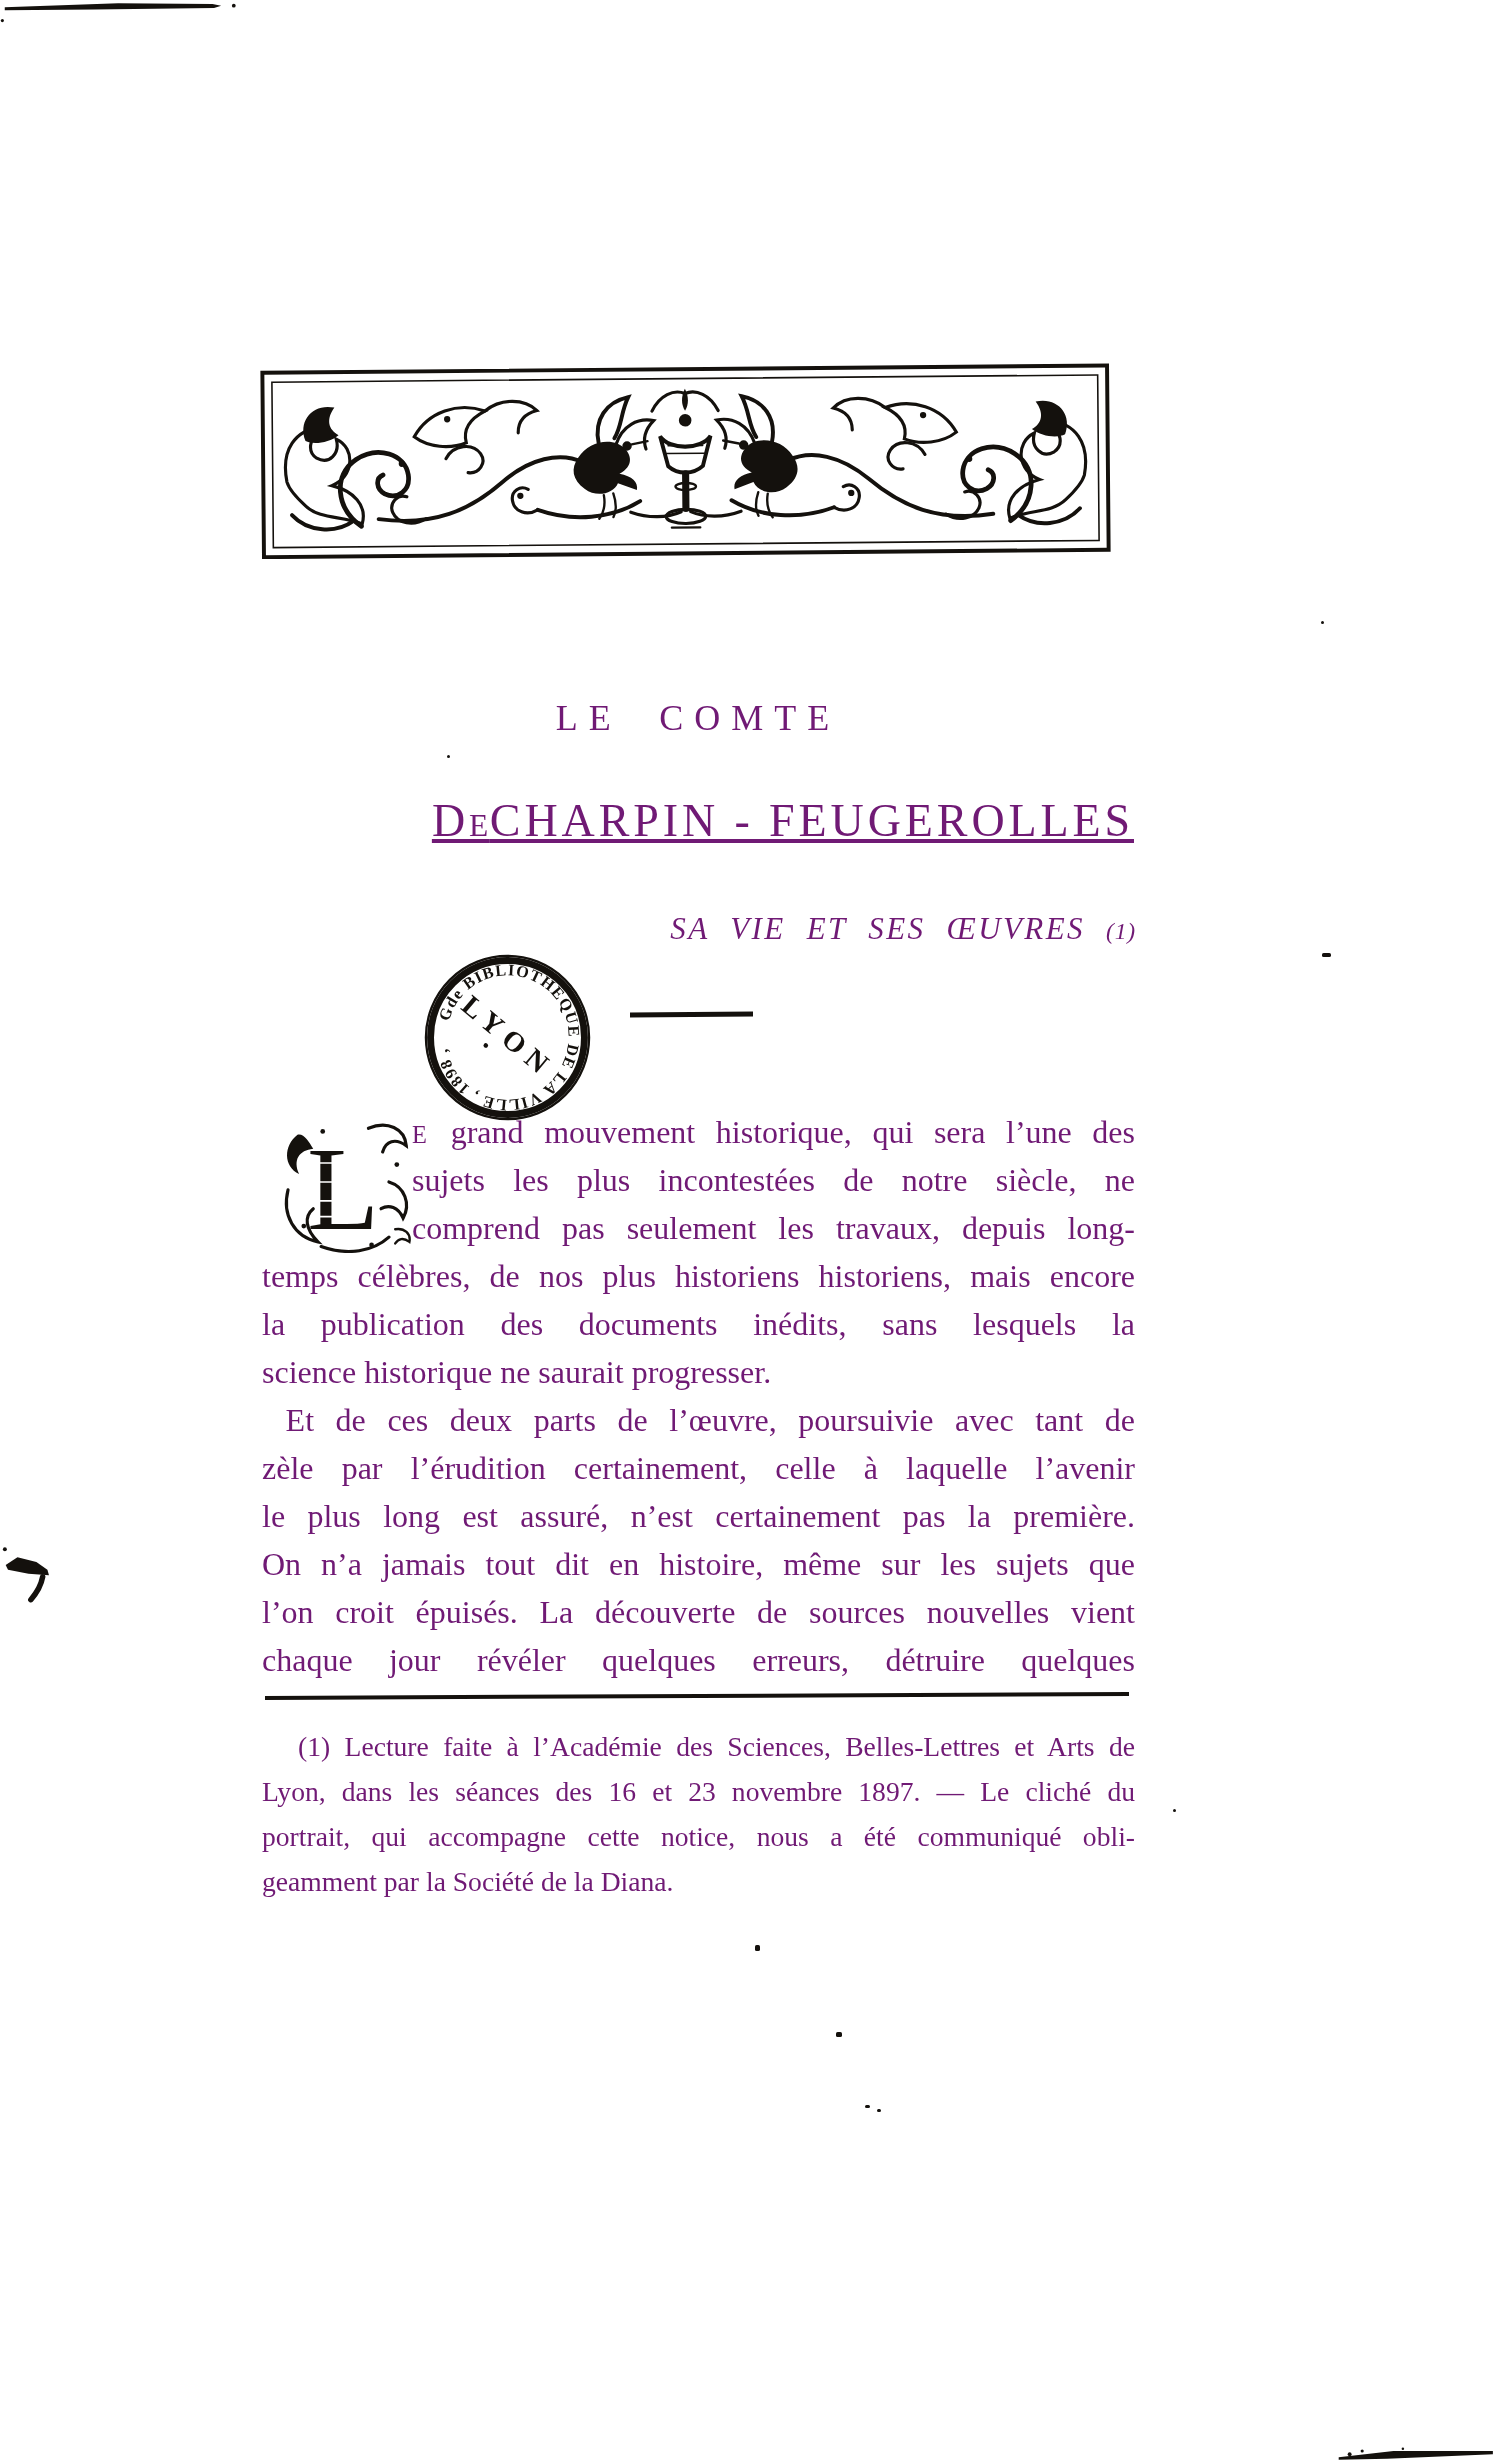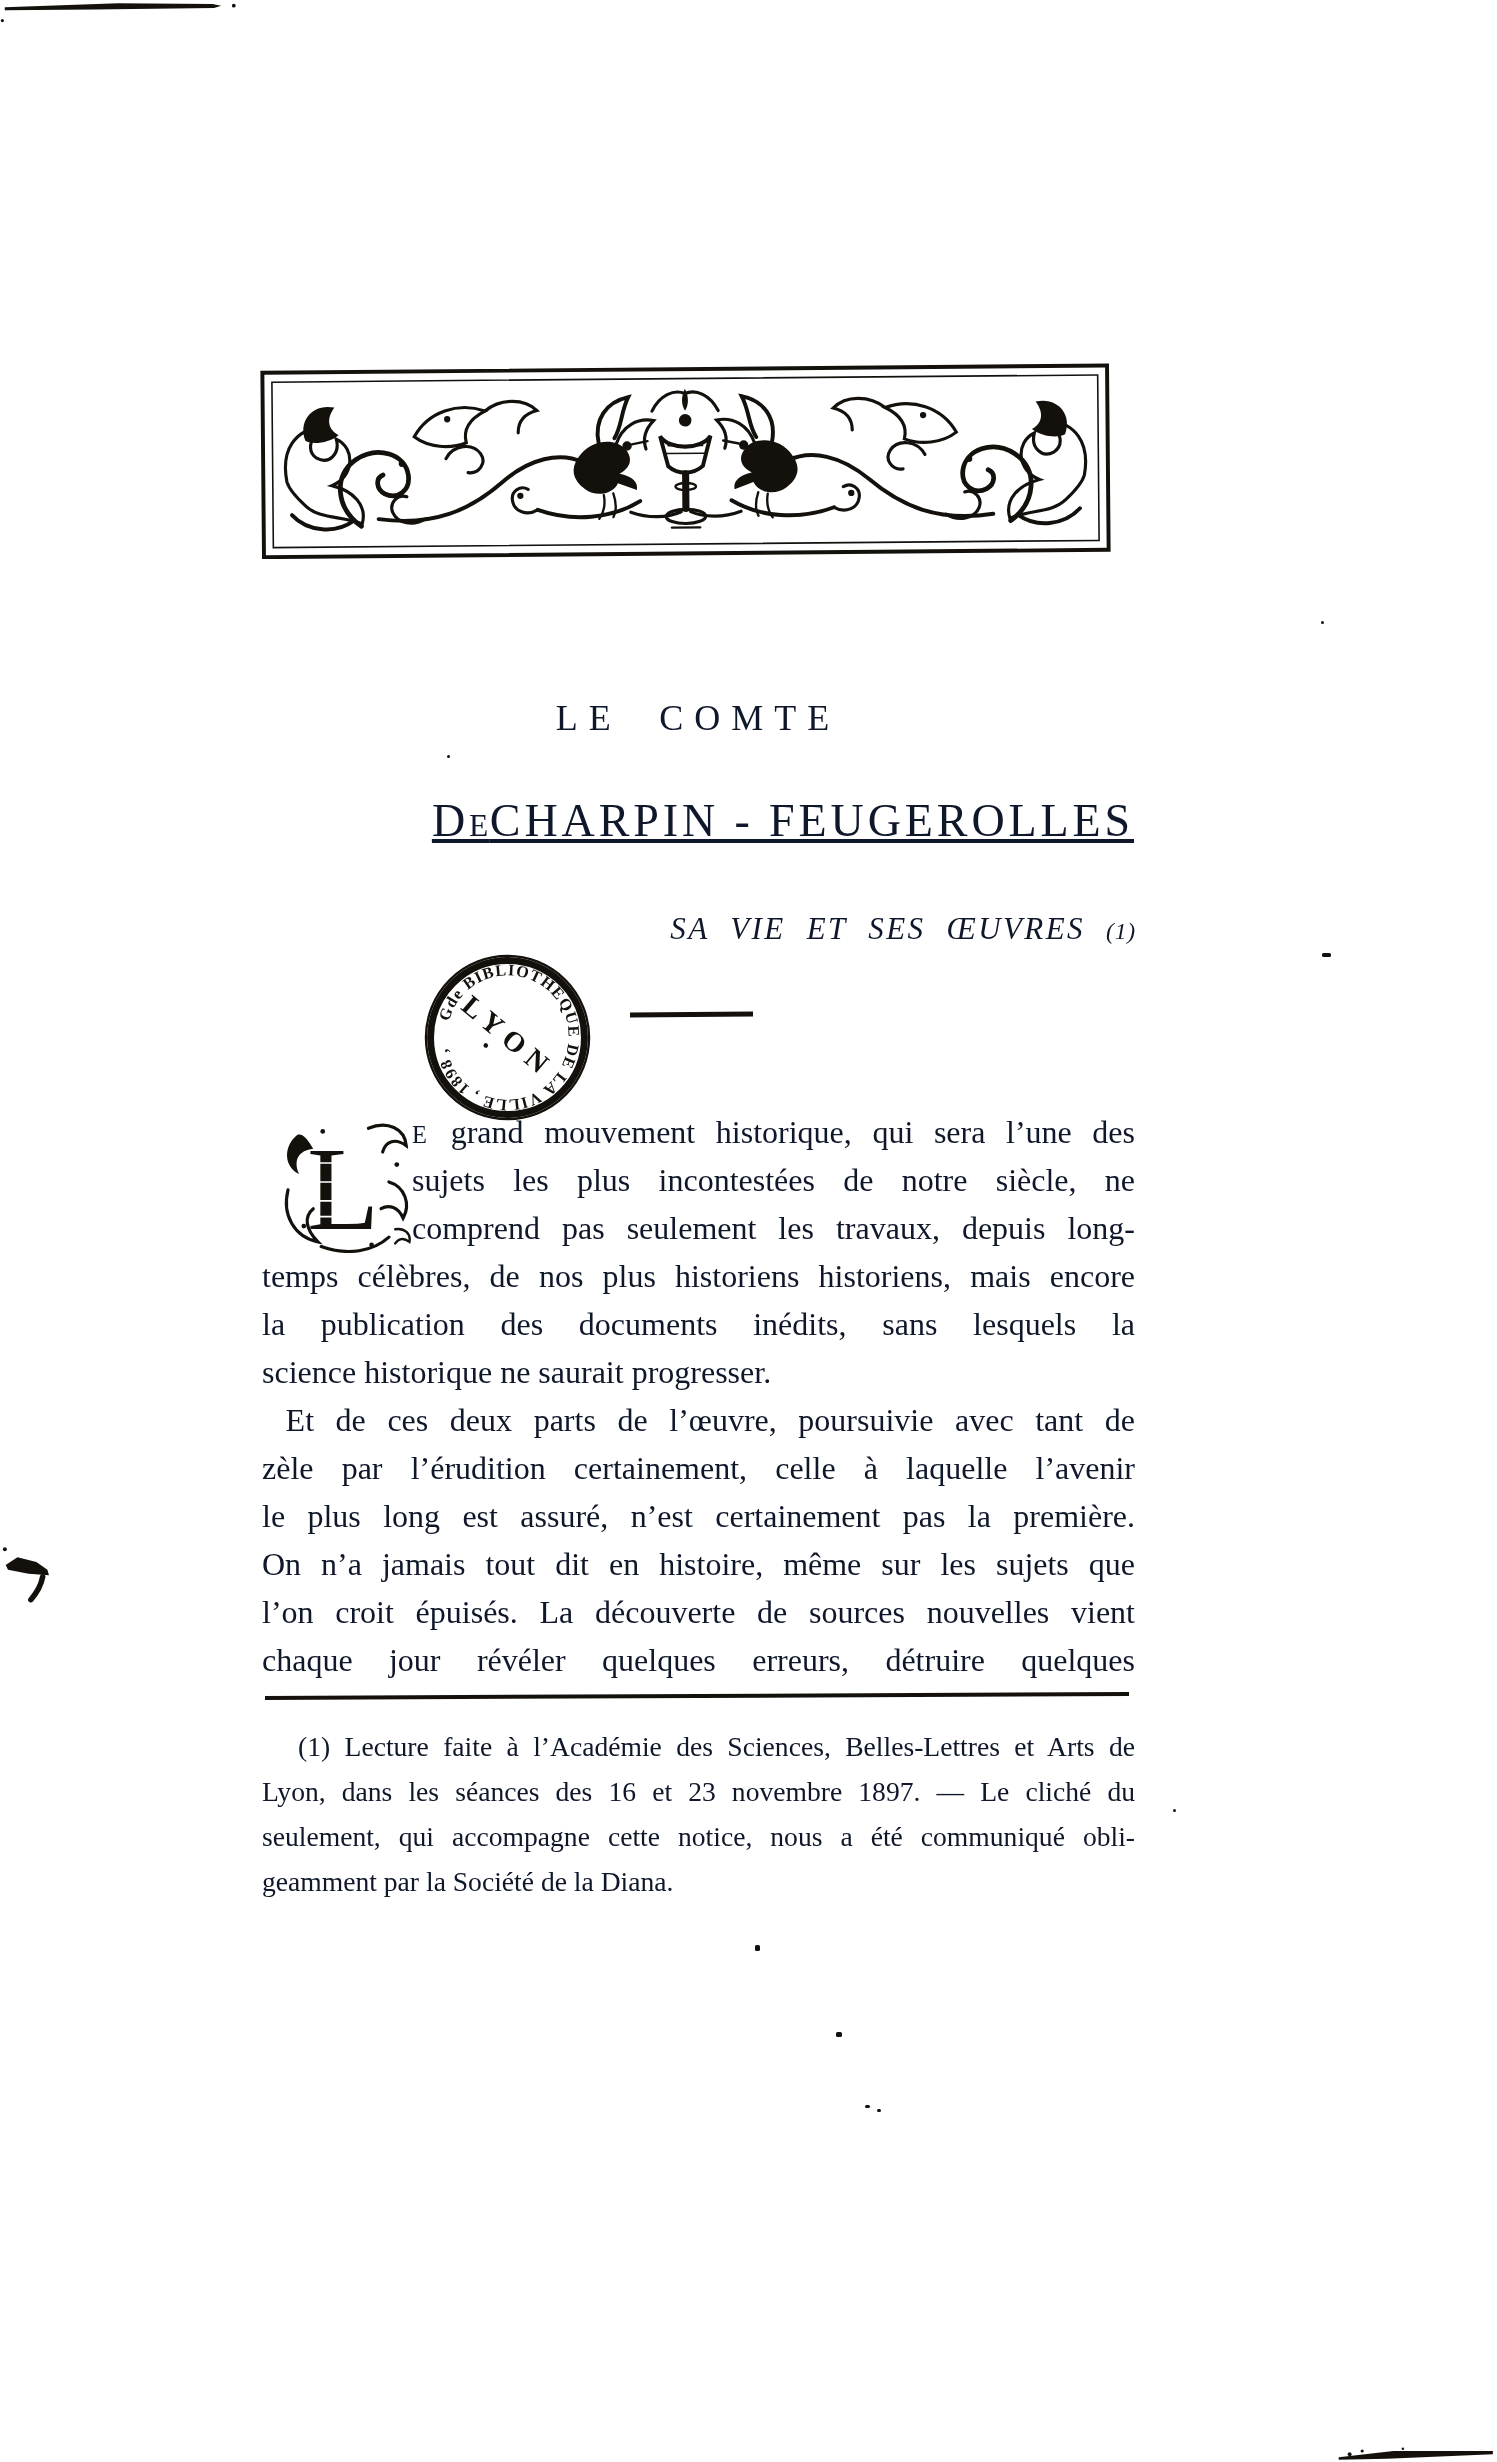"LE COMTE" .page { color: #0f172a -> #701a75 }
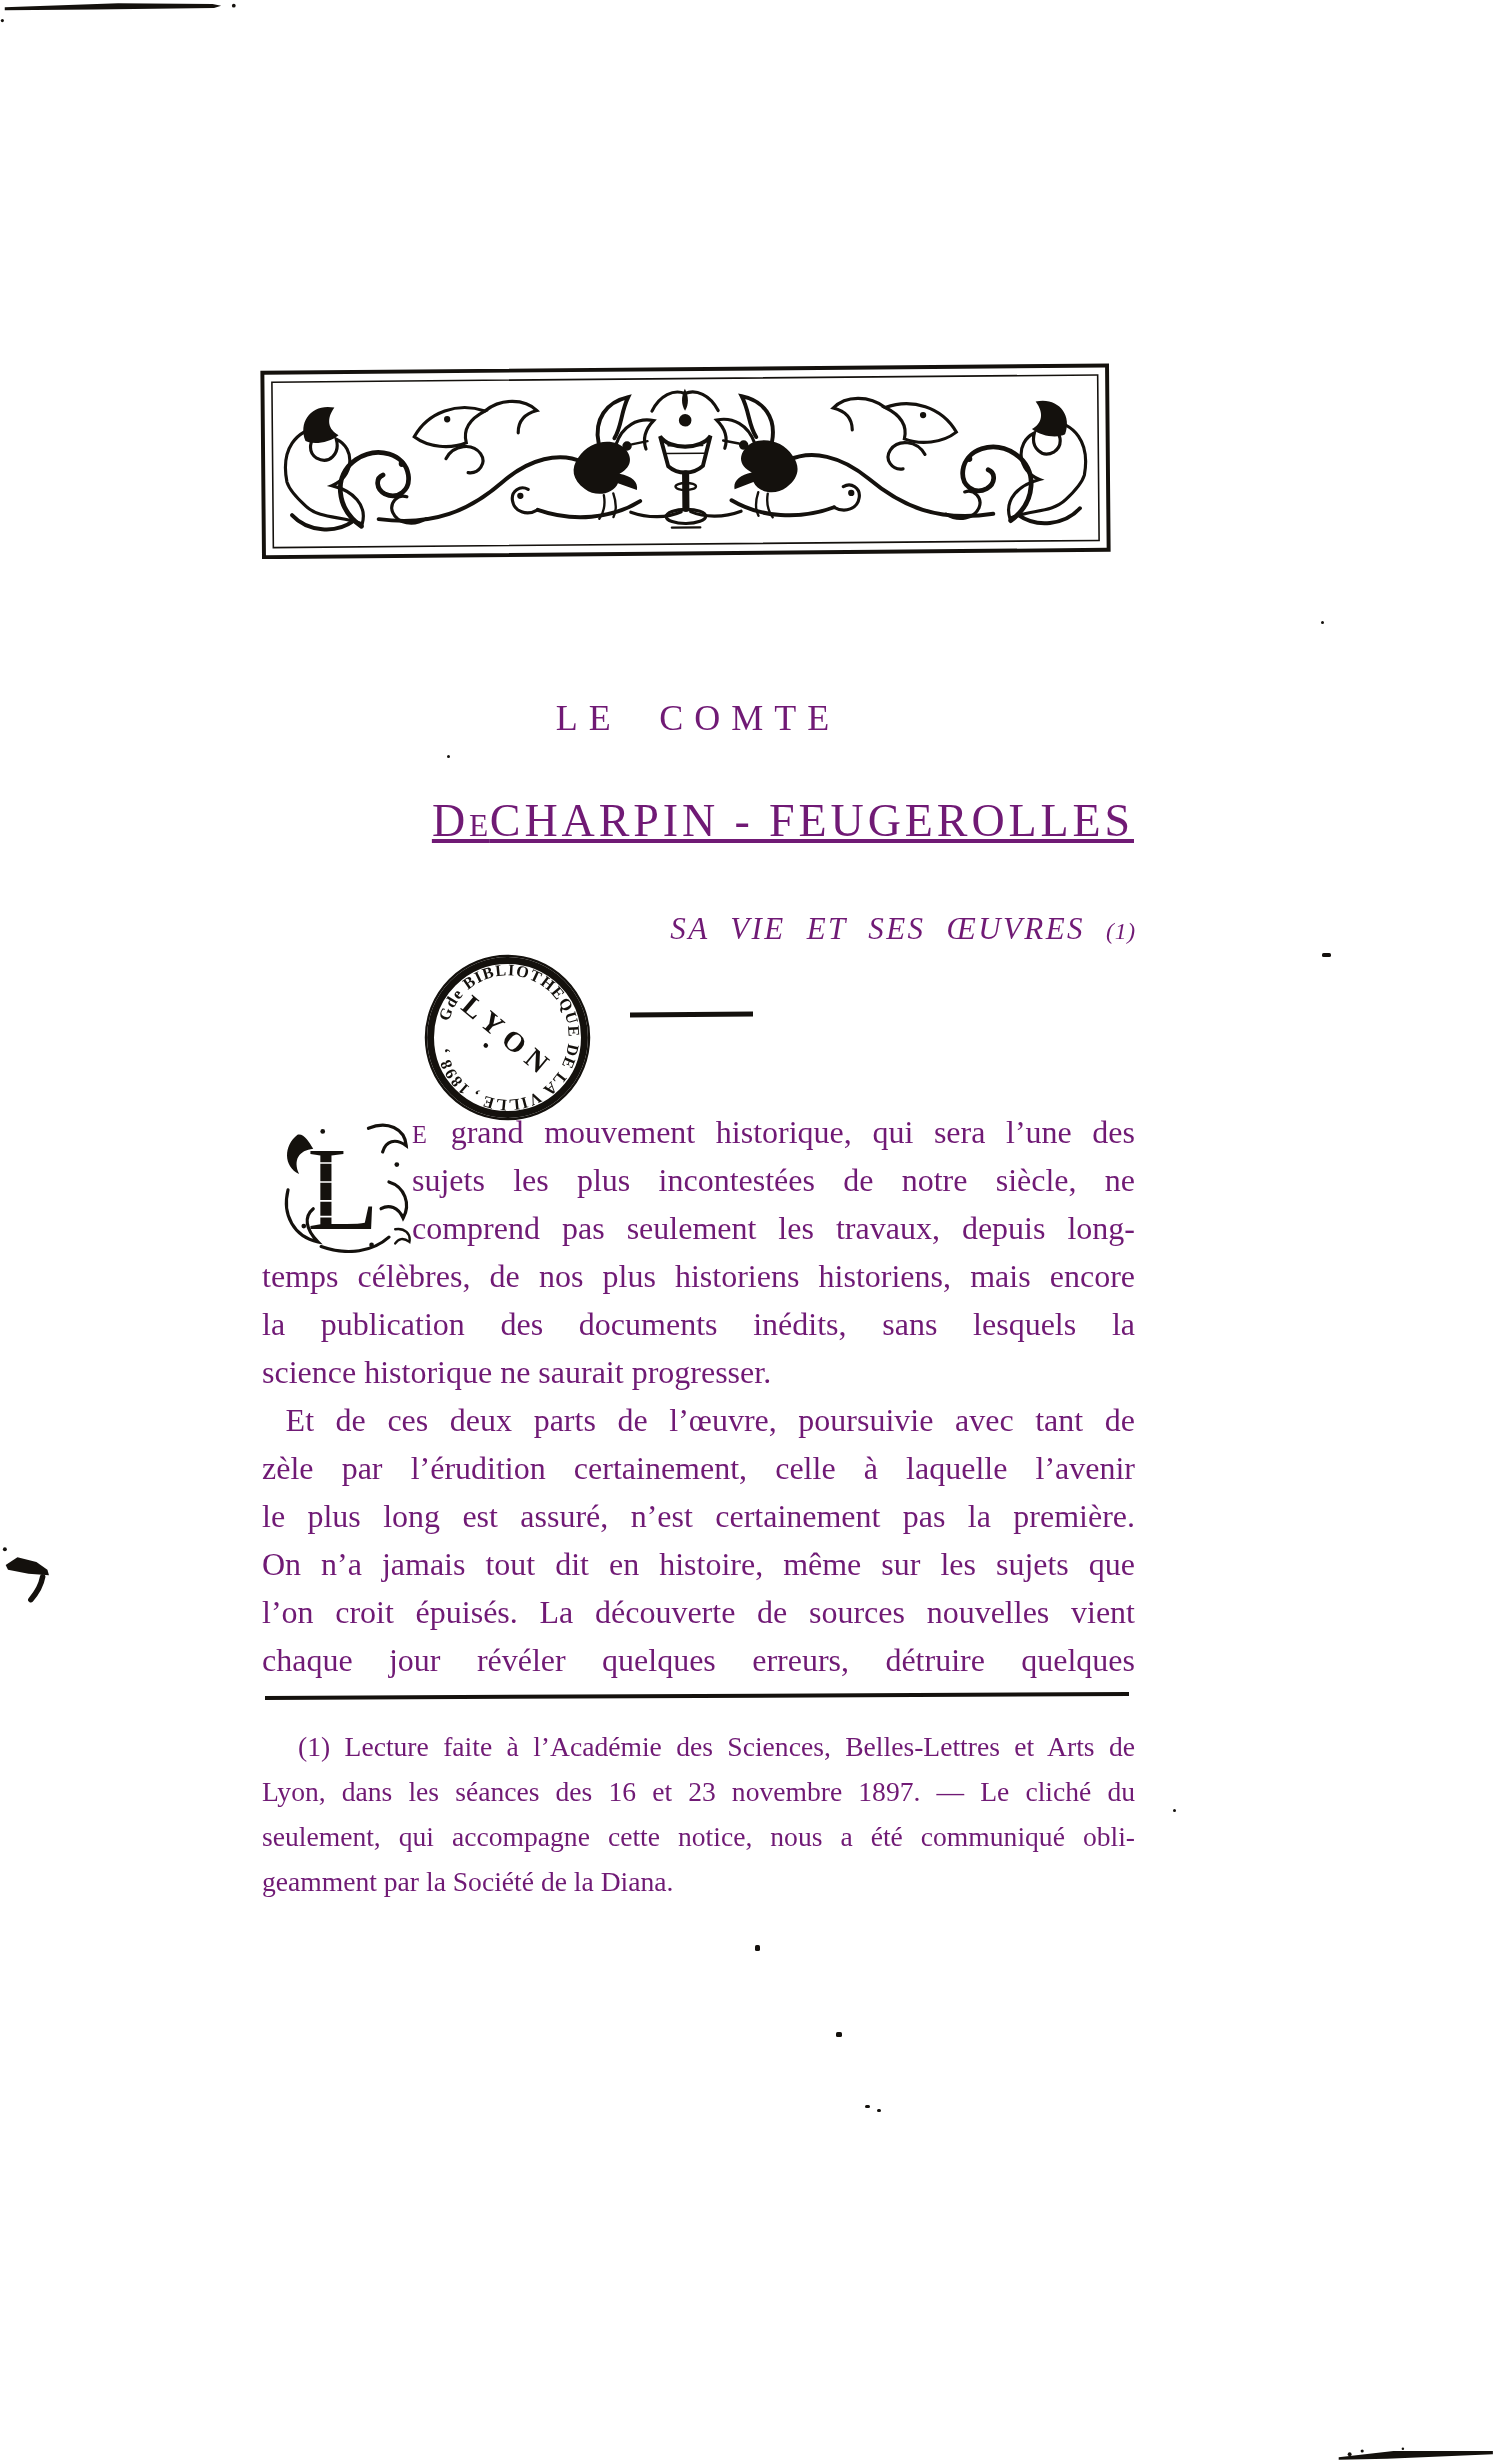"seulement, qui accompagne cette notice," div.abs { text: seulement -> portrait }
